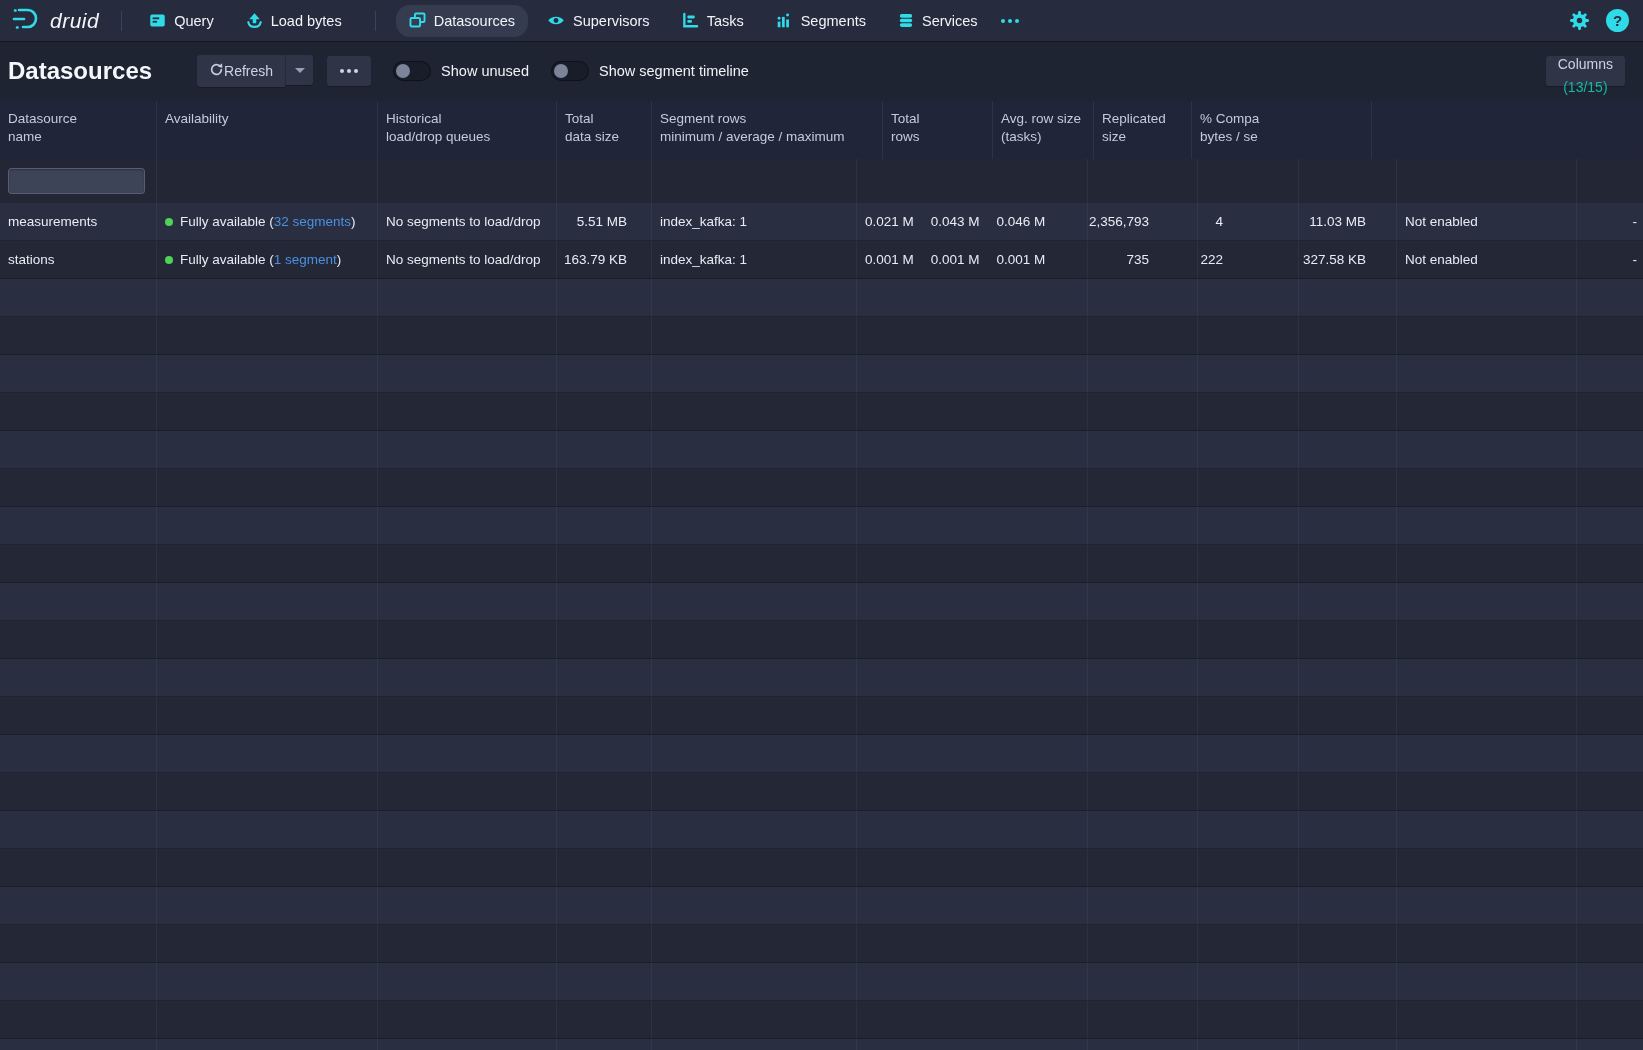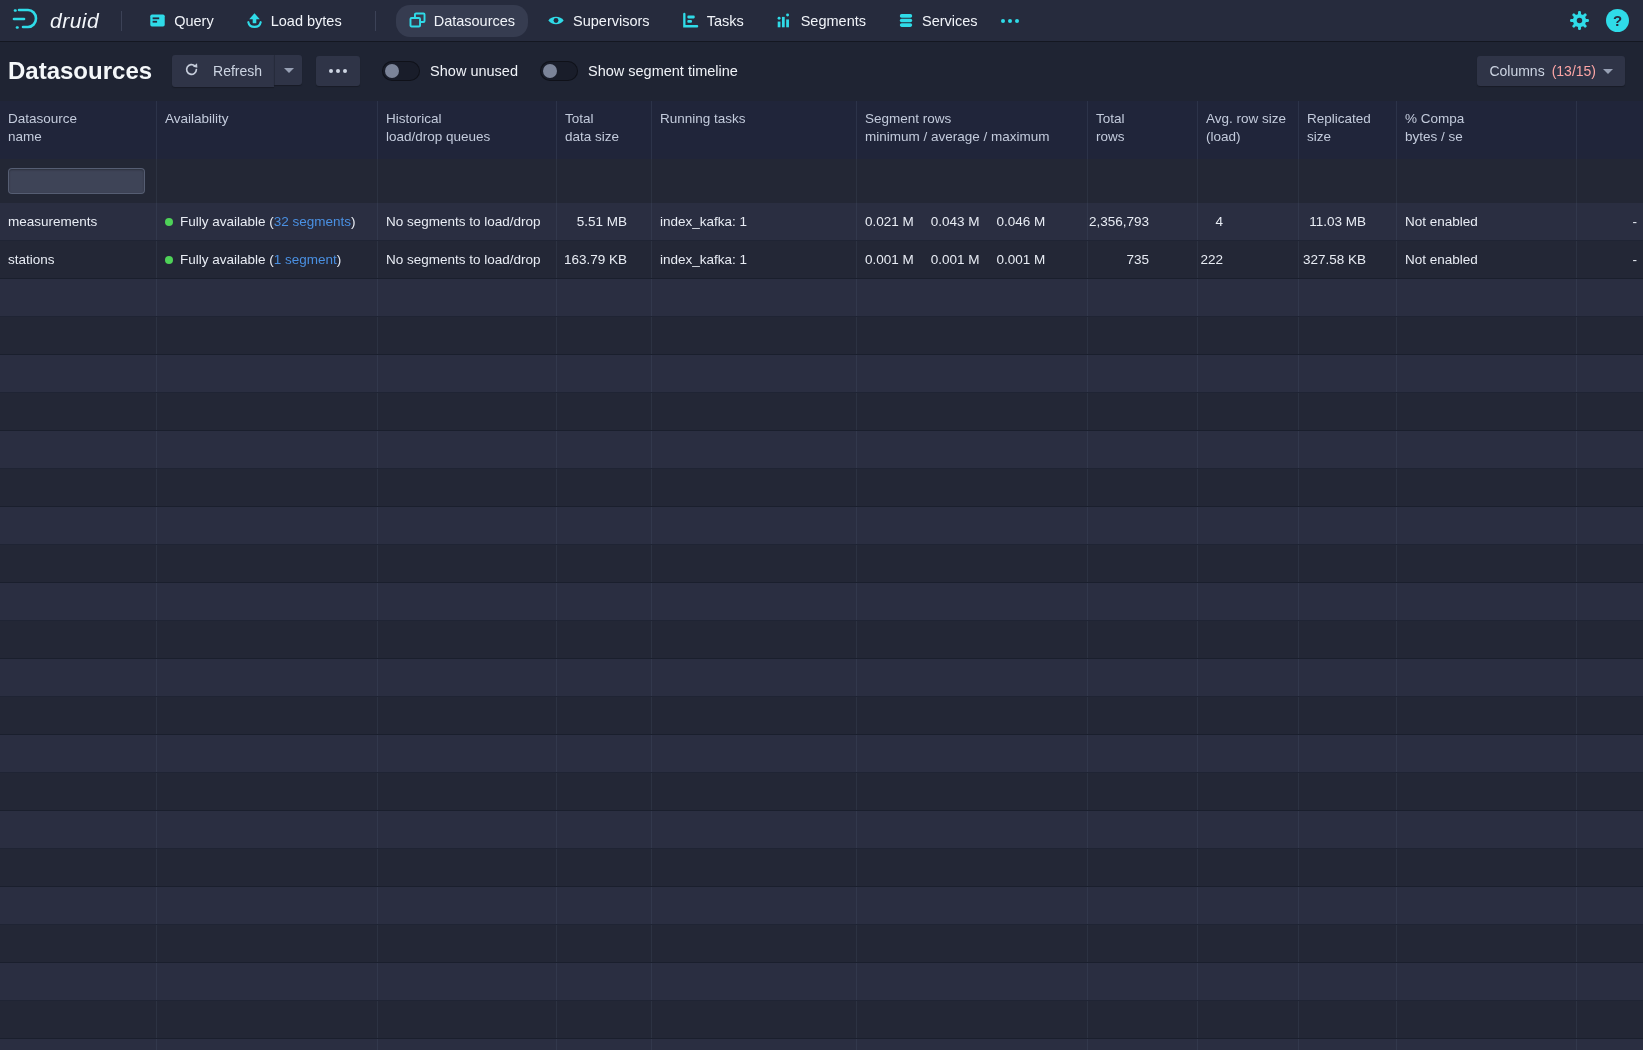"Refresh" .btn-main { gap: 14px -> 0; margin-left: none -> 25px }
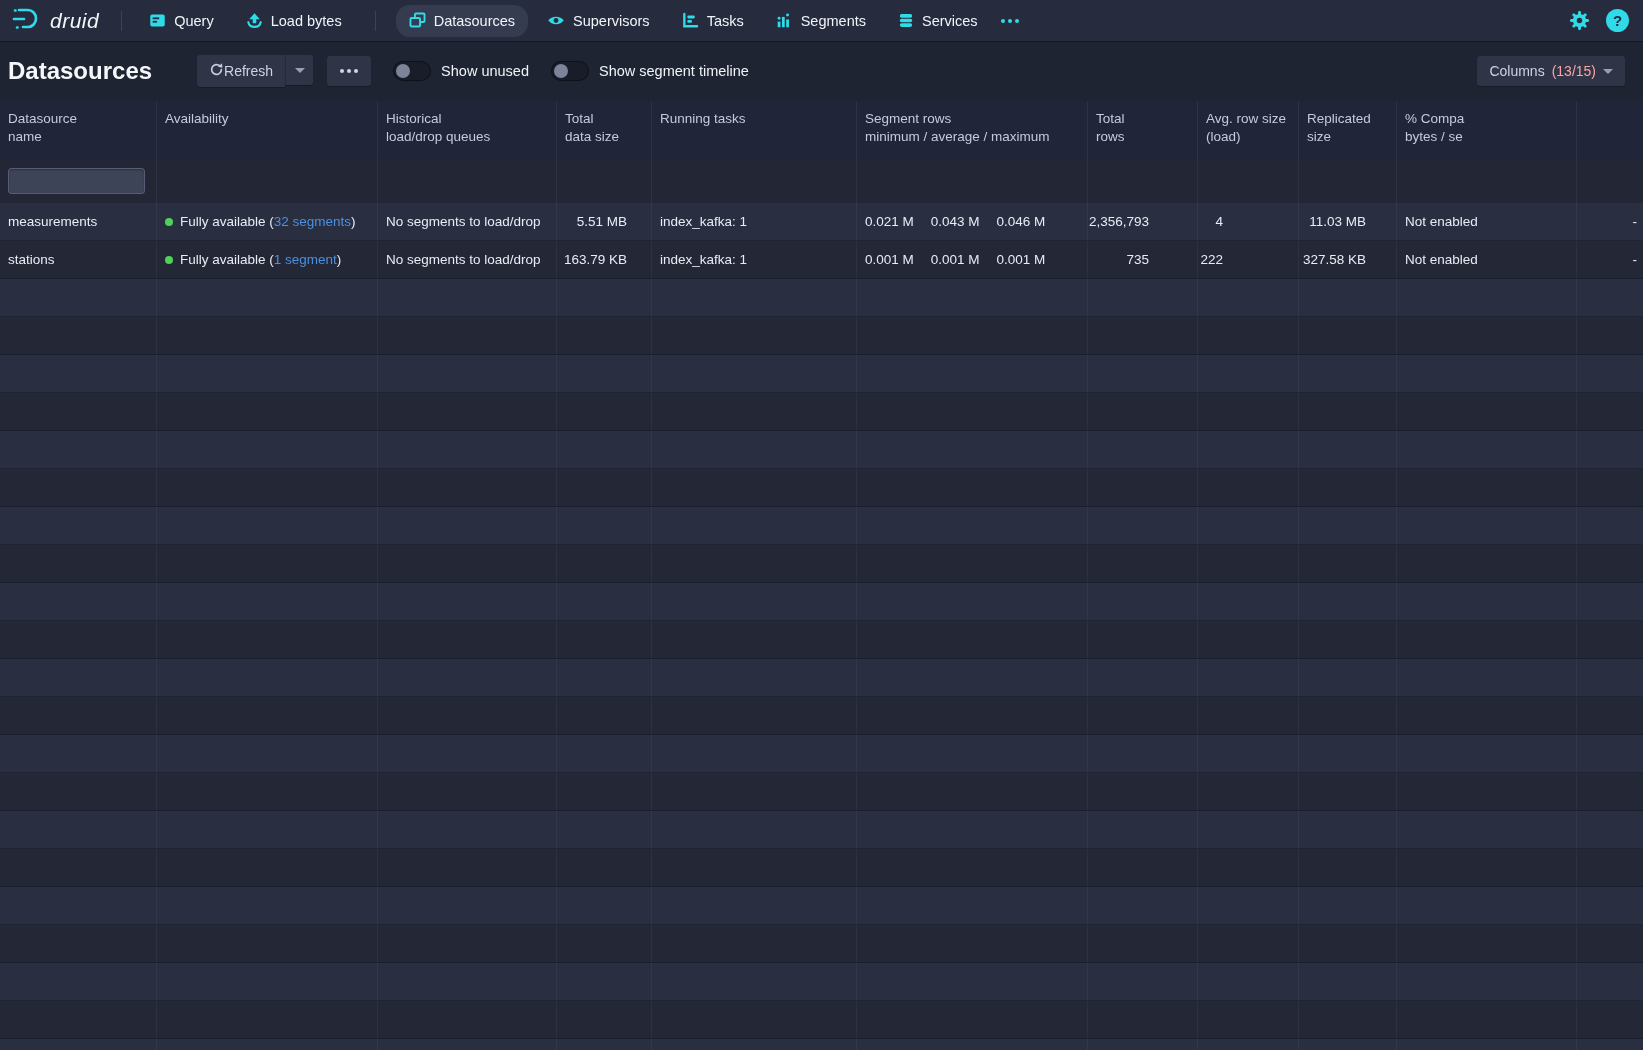"Columns" .columns-btn { flex-direction: none -> column }
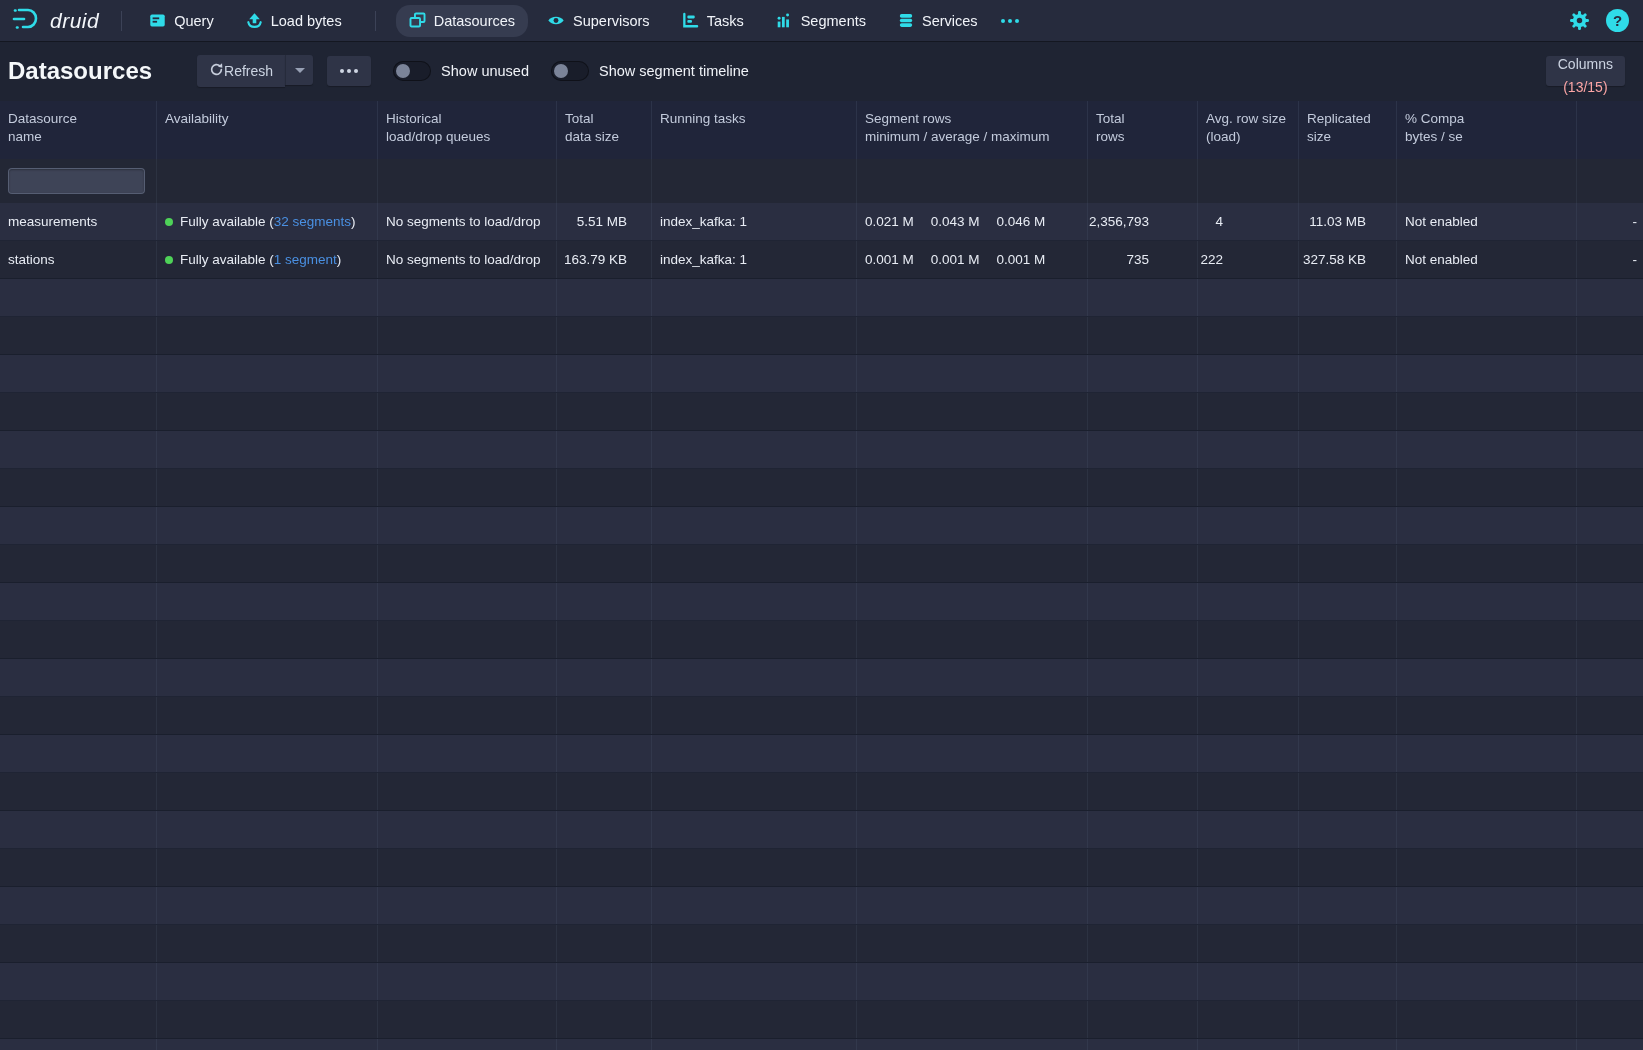"(13/15)" .columns-count { color: #fca5a5 -> #14b8a6 }
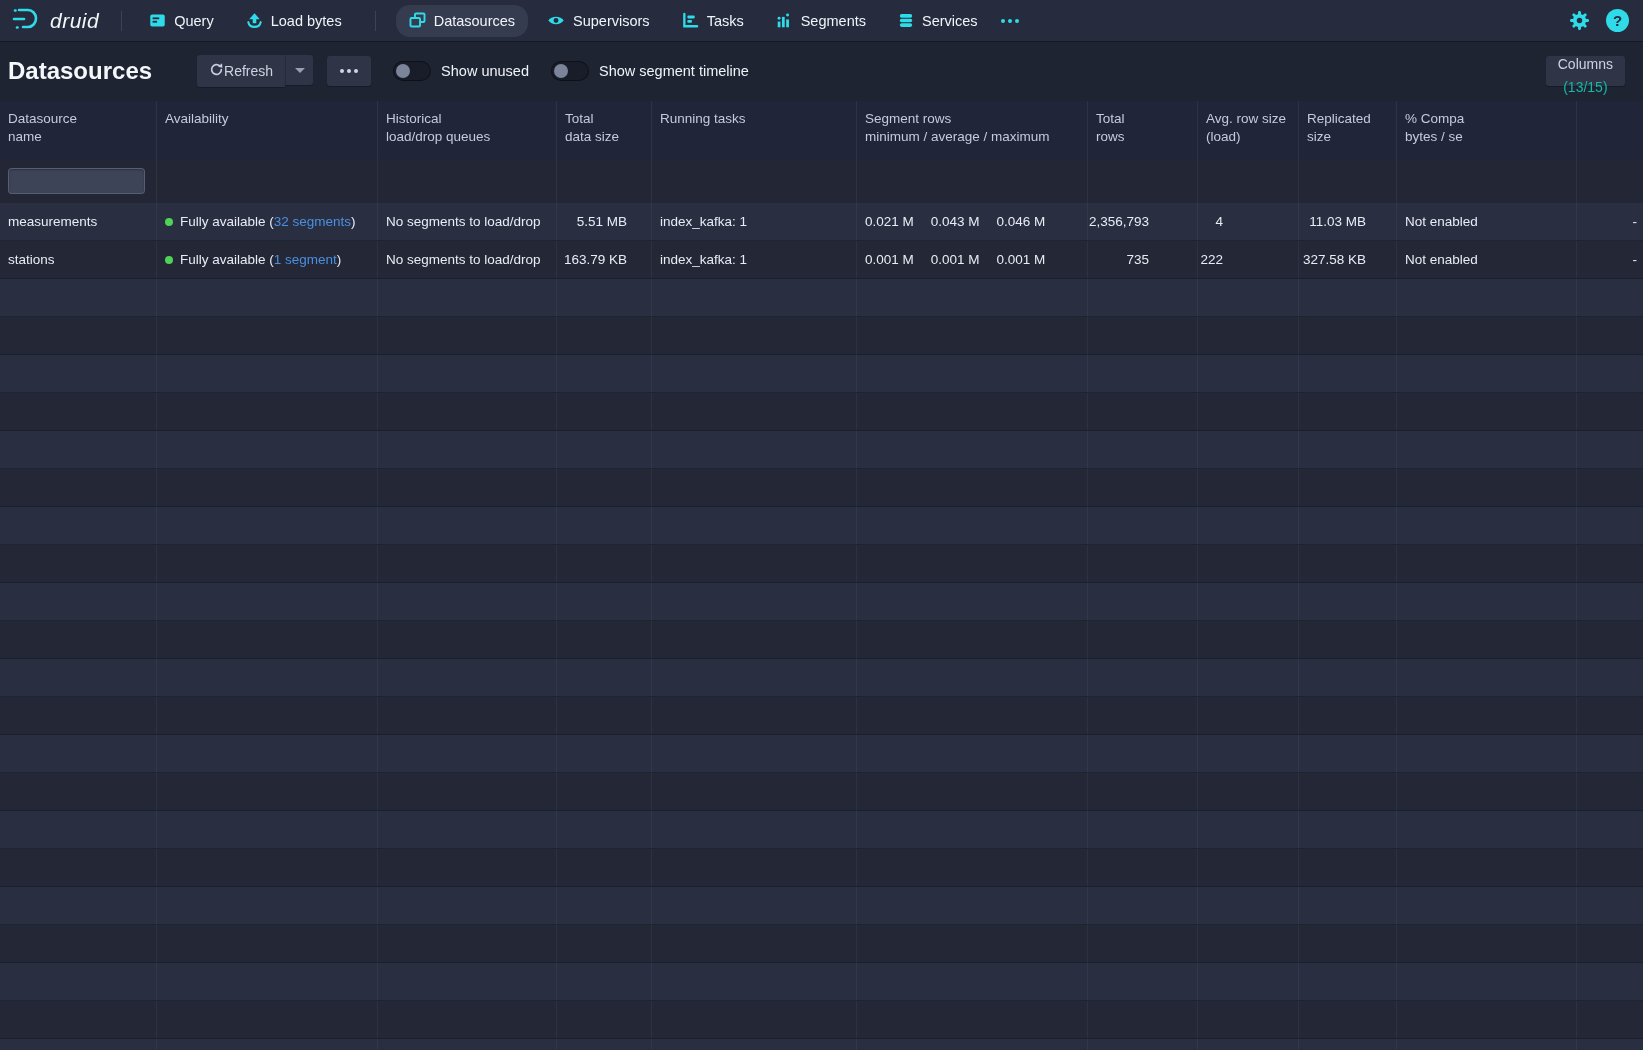"Running tasks" div.th { html: <div> <div>Running tasks</div> </div> -> none }
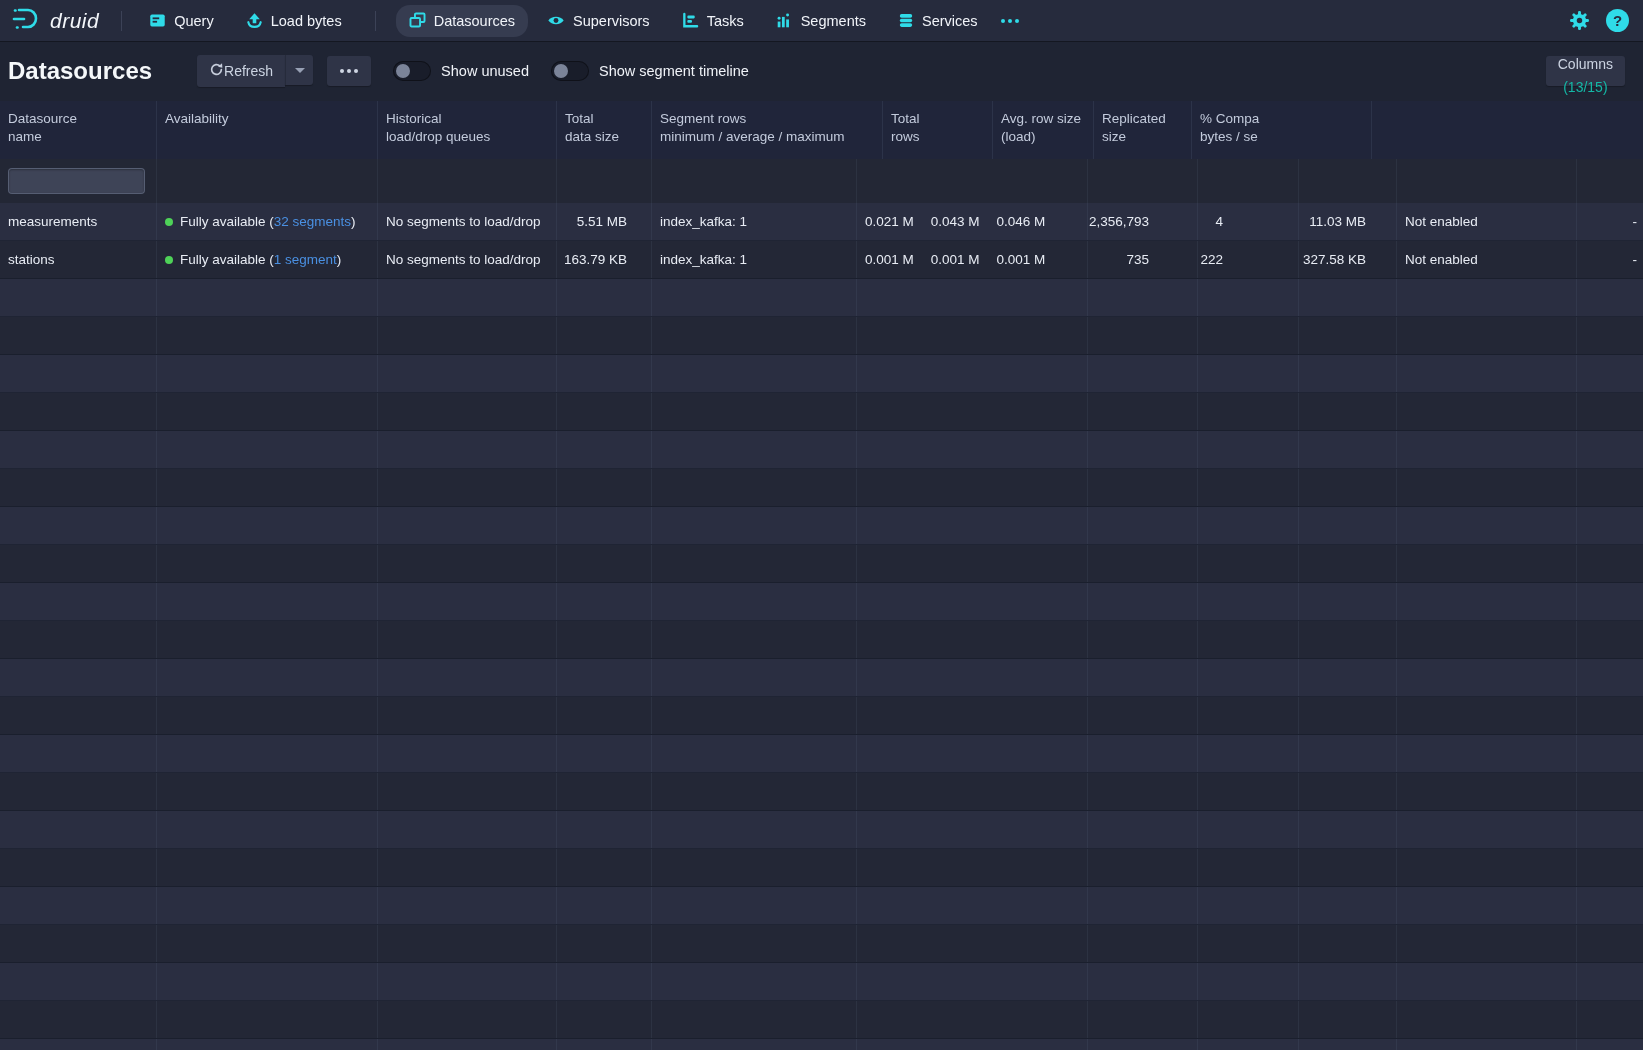"(load)" div { text: load -> tasks }
